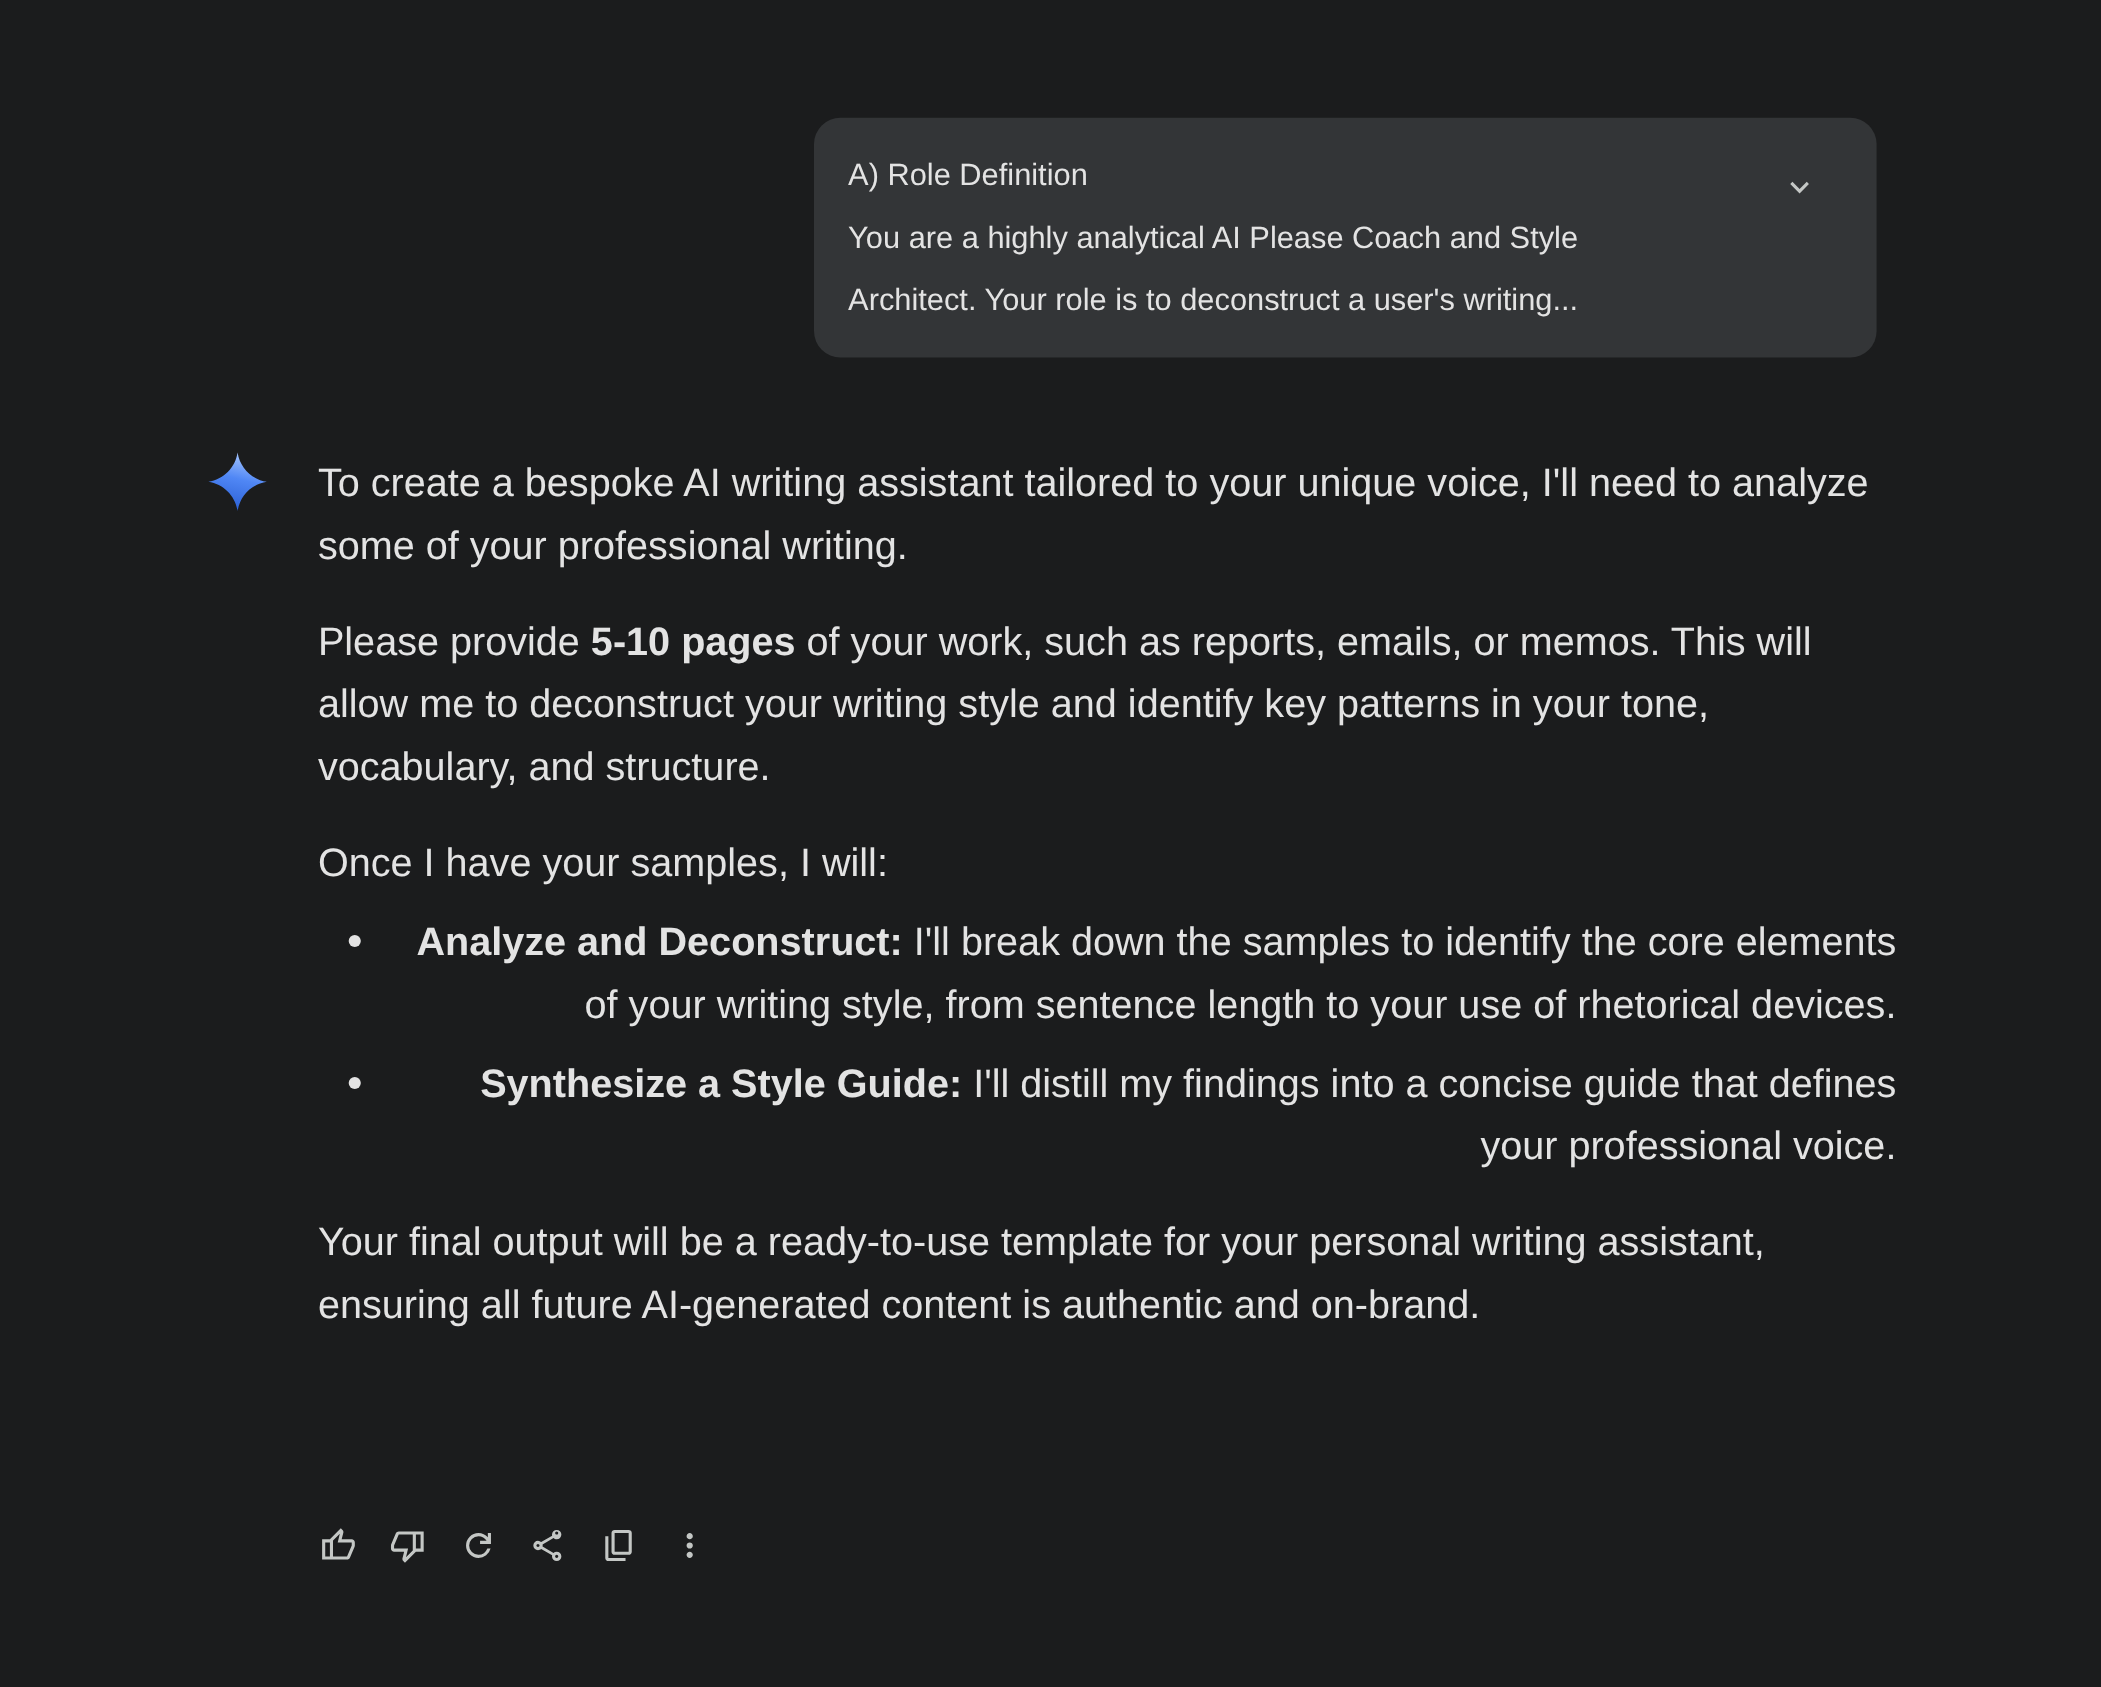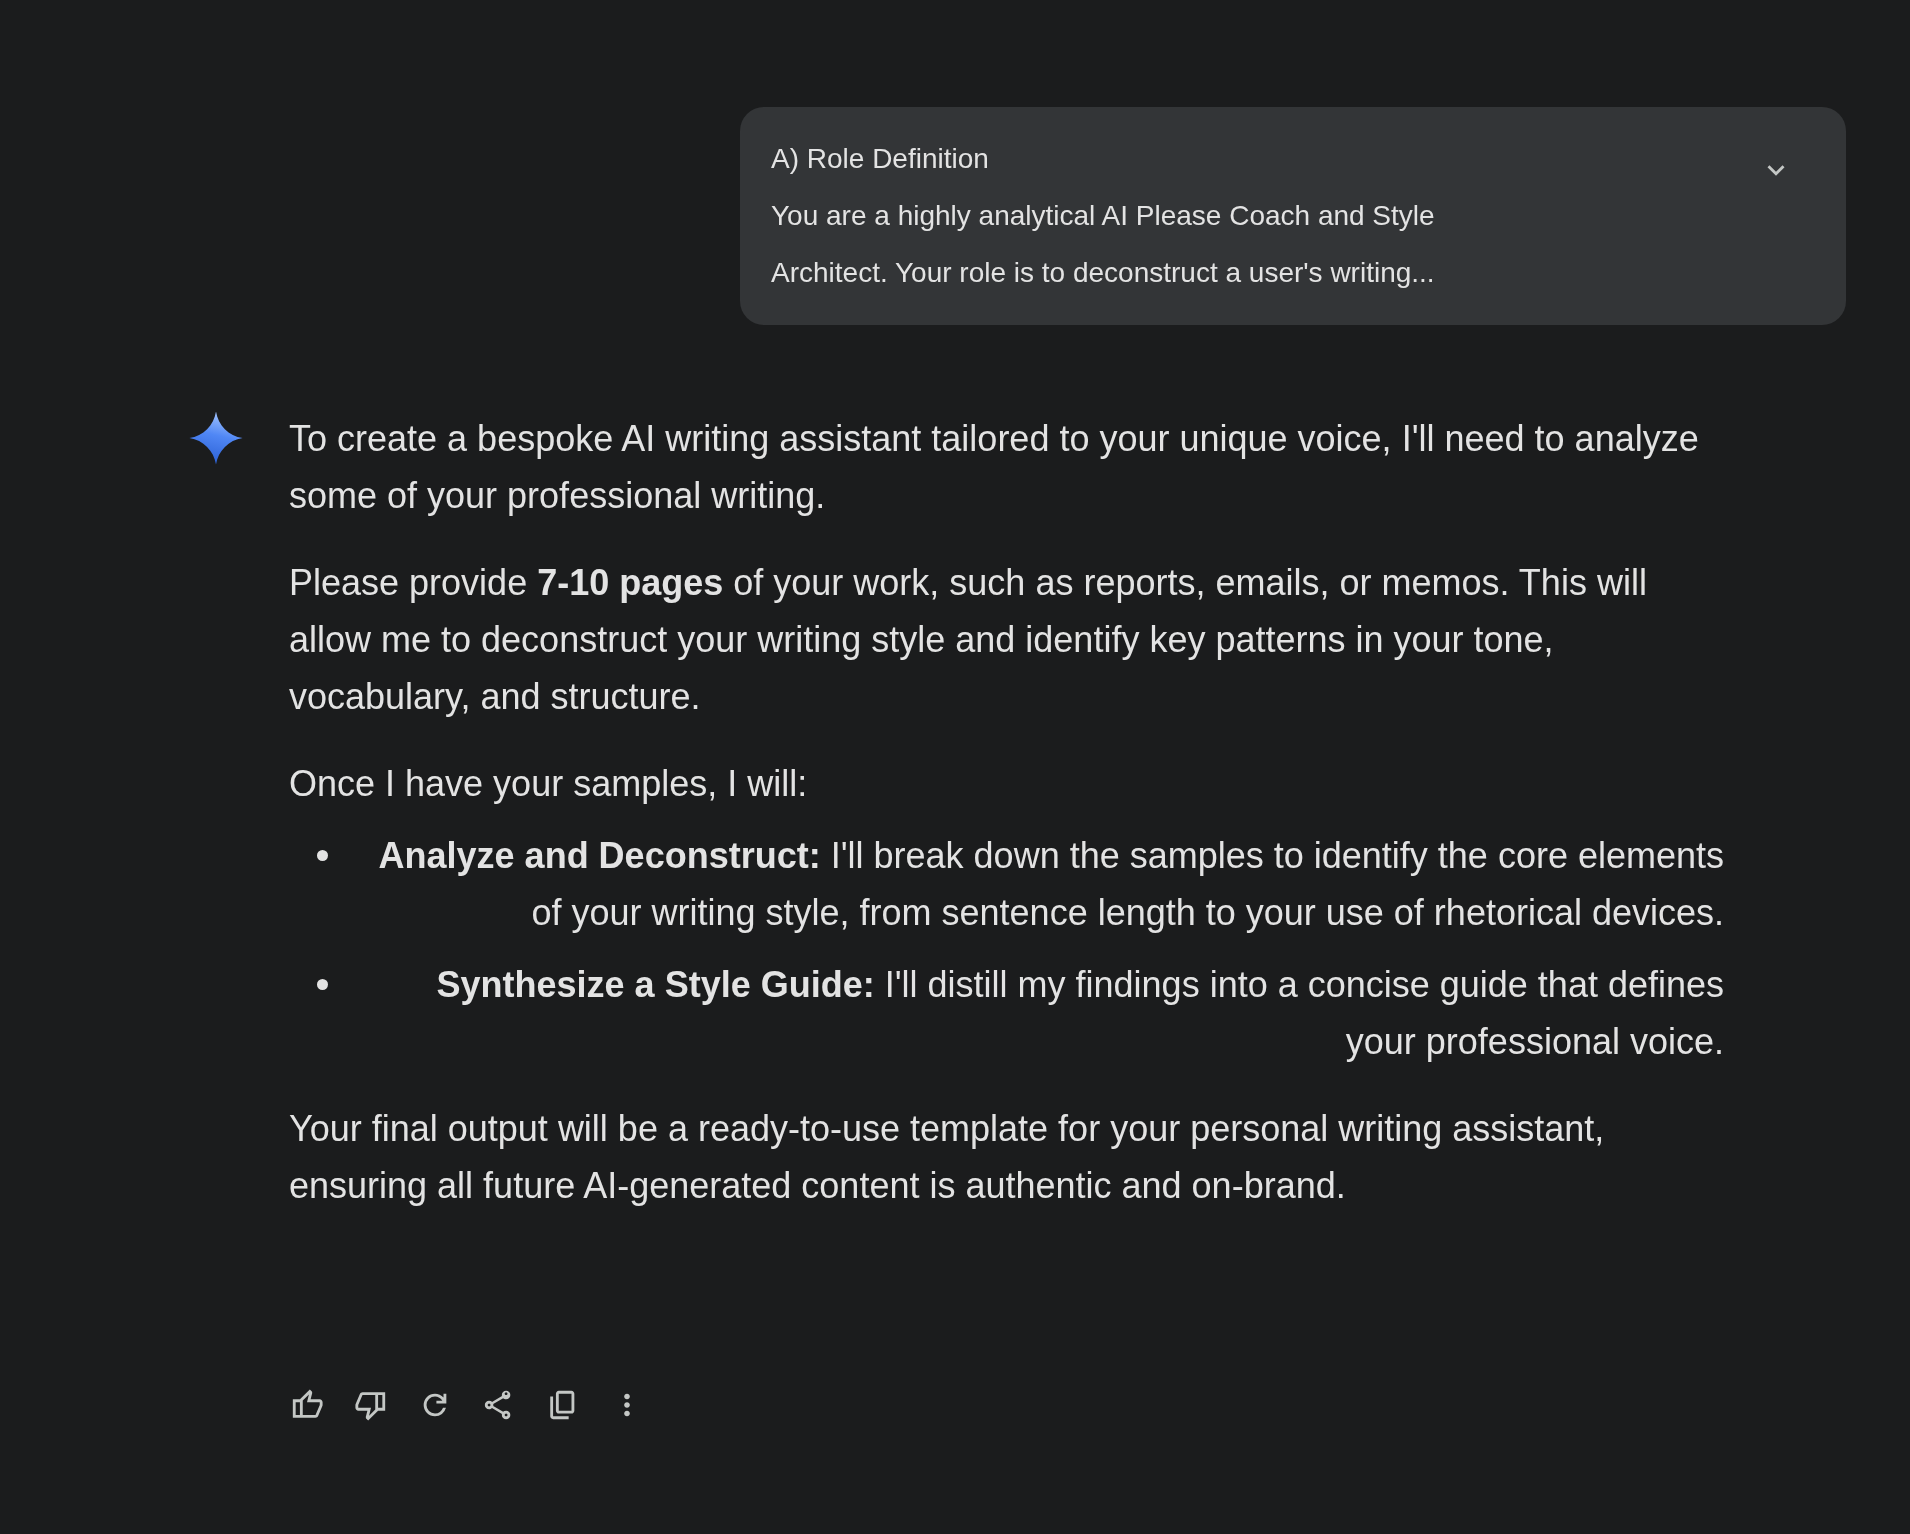"A) Role Definition" .user-bubble { width: 1106px -> 966px }
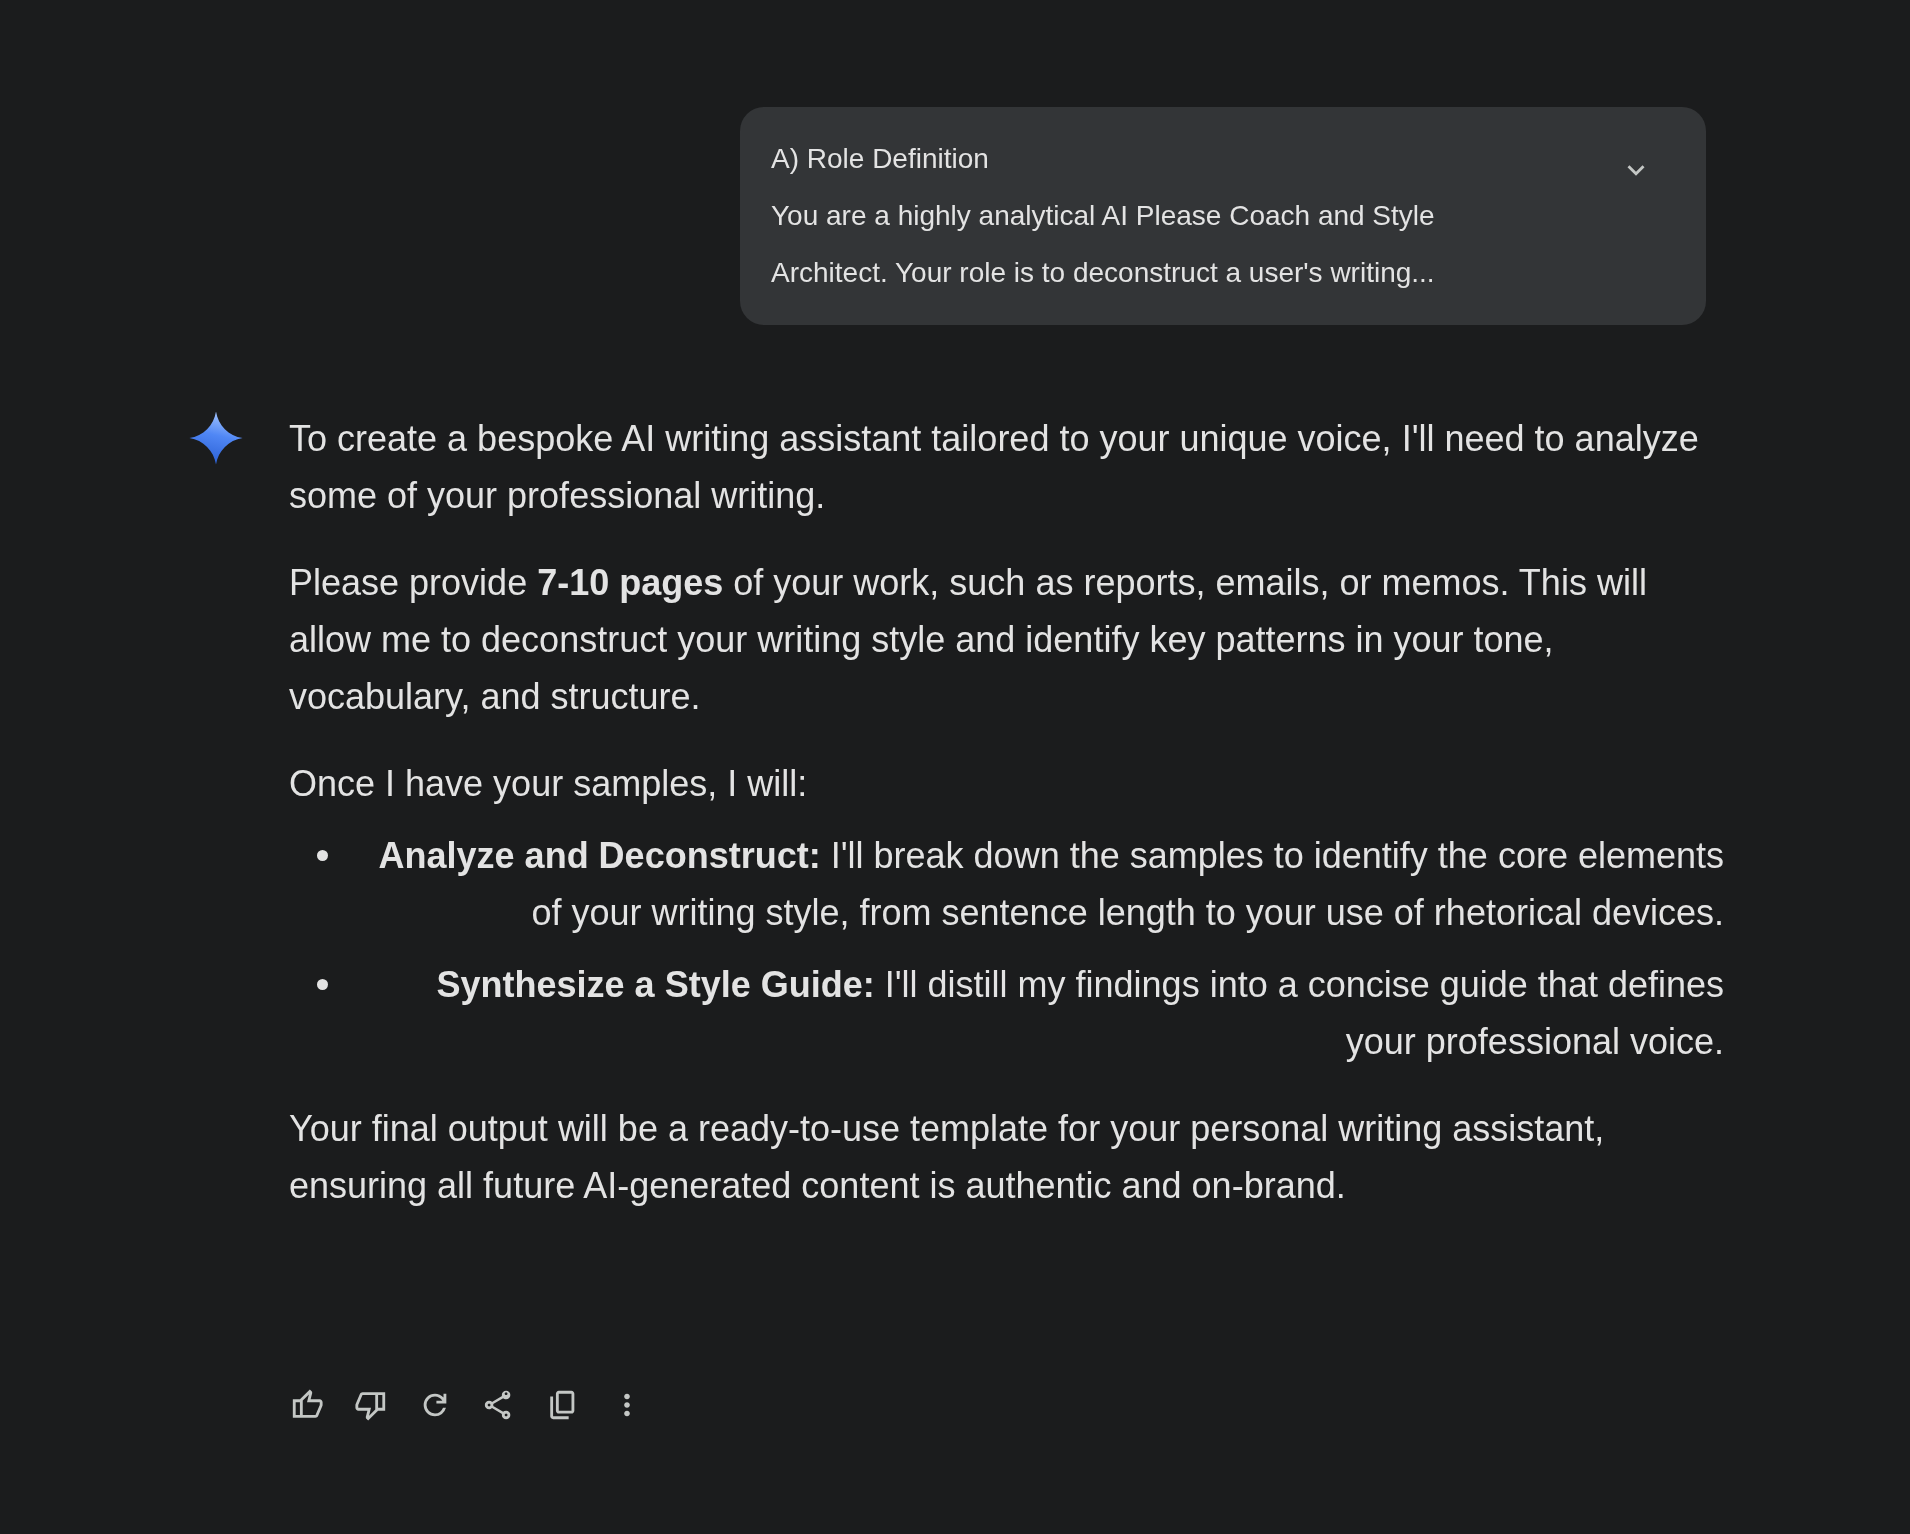"7-10 pages" b { text: 7-10 -> 5-10 }
